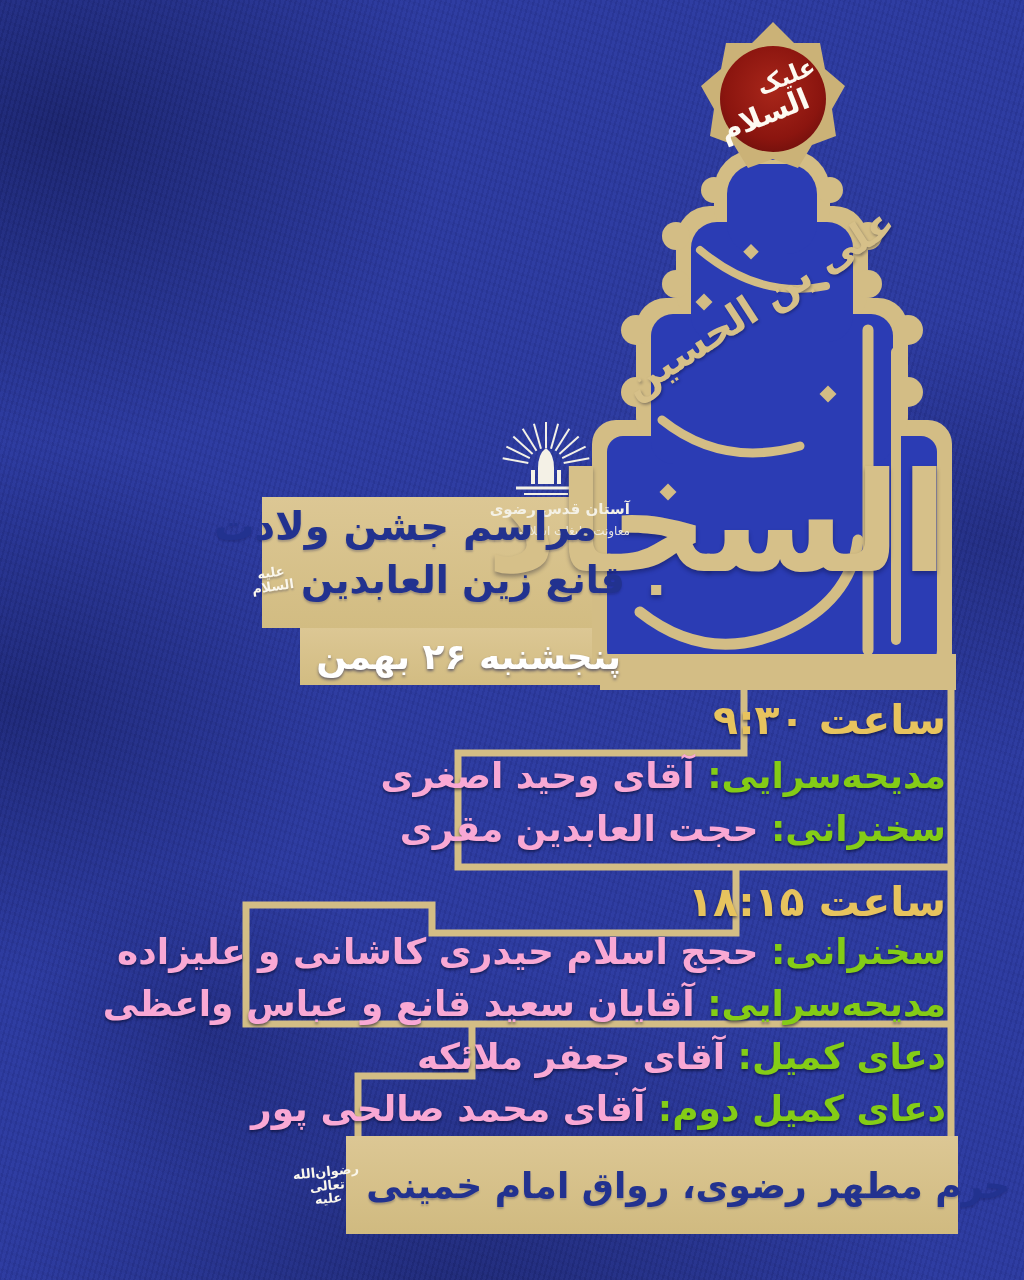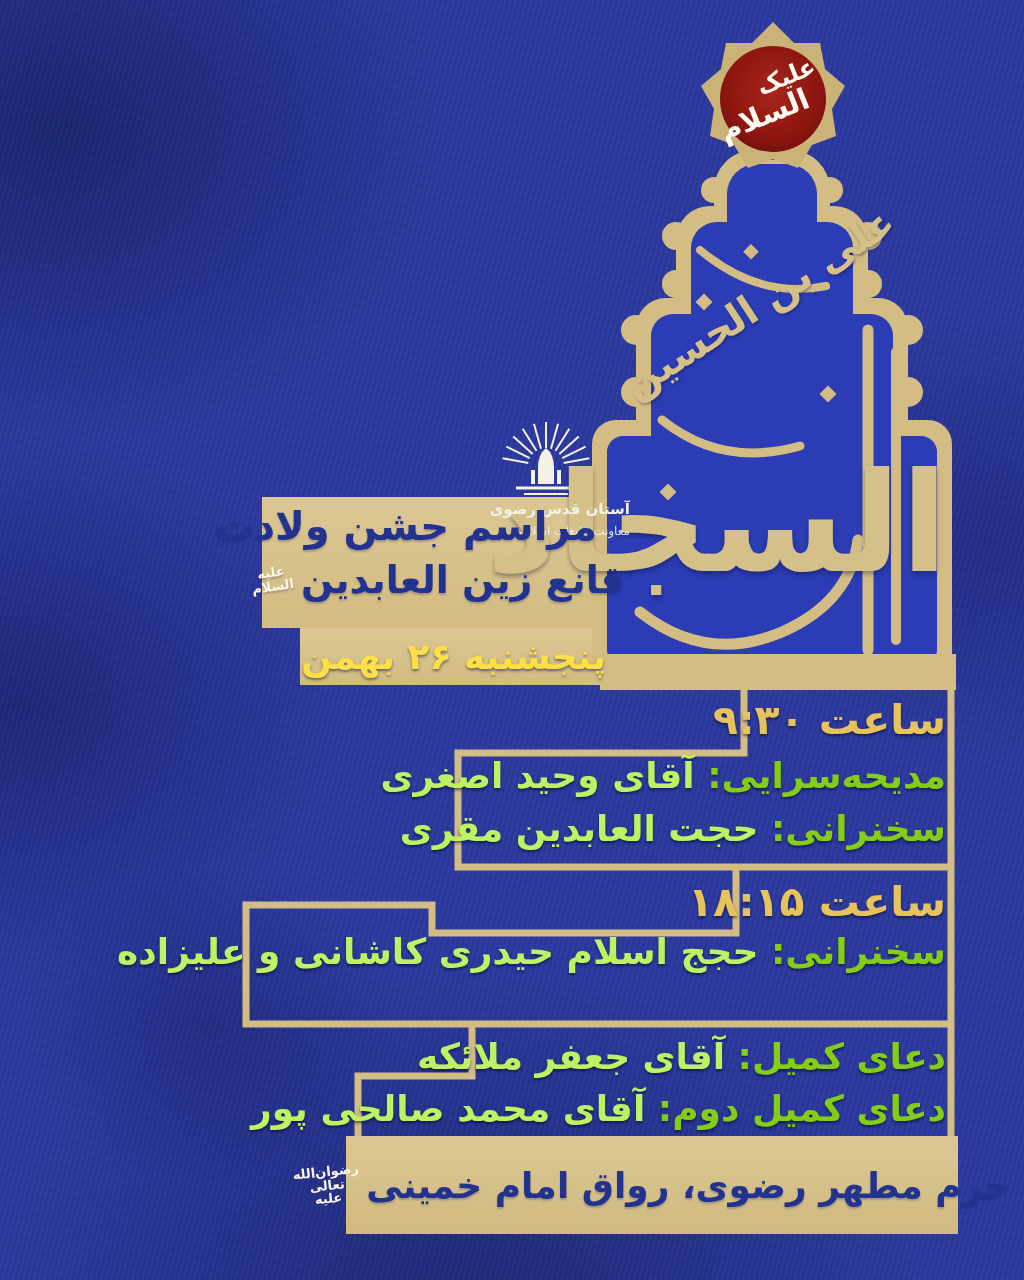"پنجشنبه ۲۶ بهمن" .h-date { color: #fde047 -> #ffffff; left: 304px -> 319px }
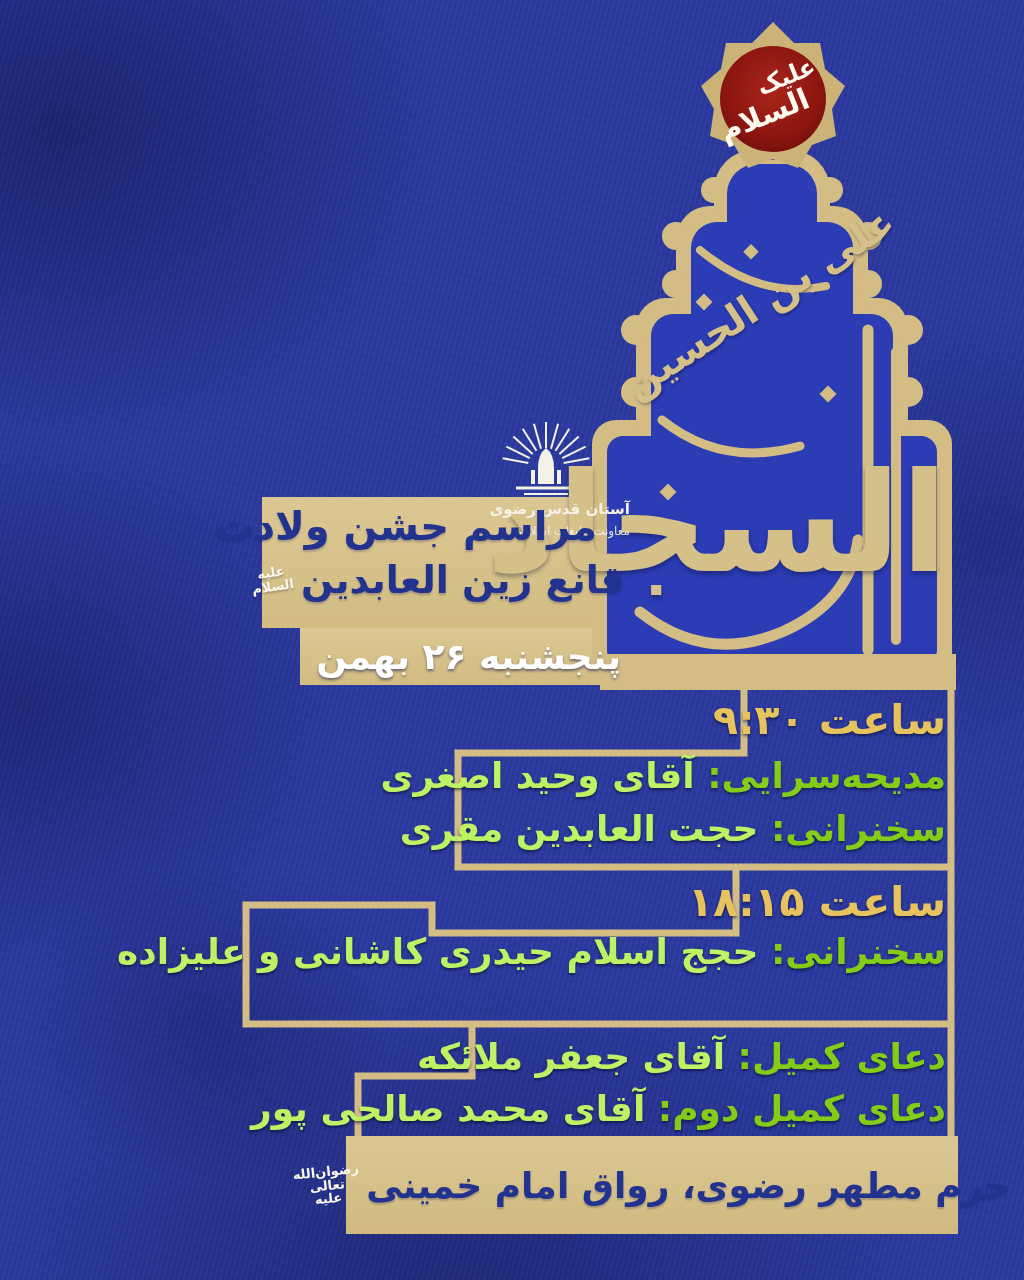"آقای وحید اصغری" .sline .val { color: #bef264 -> #f9a8d4 }
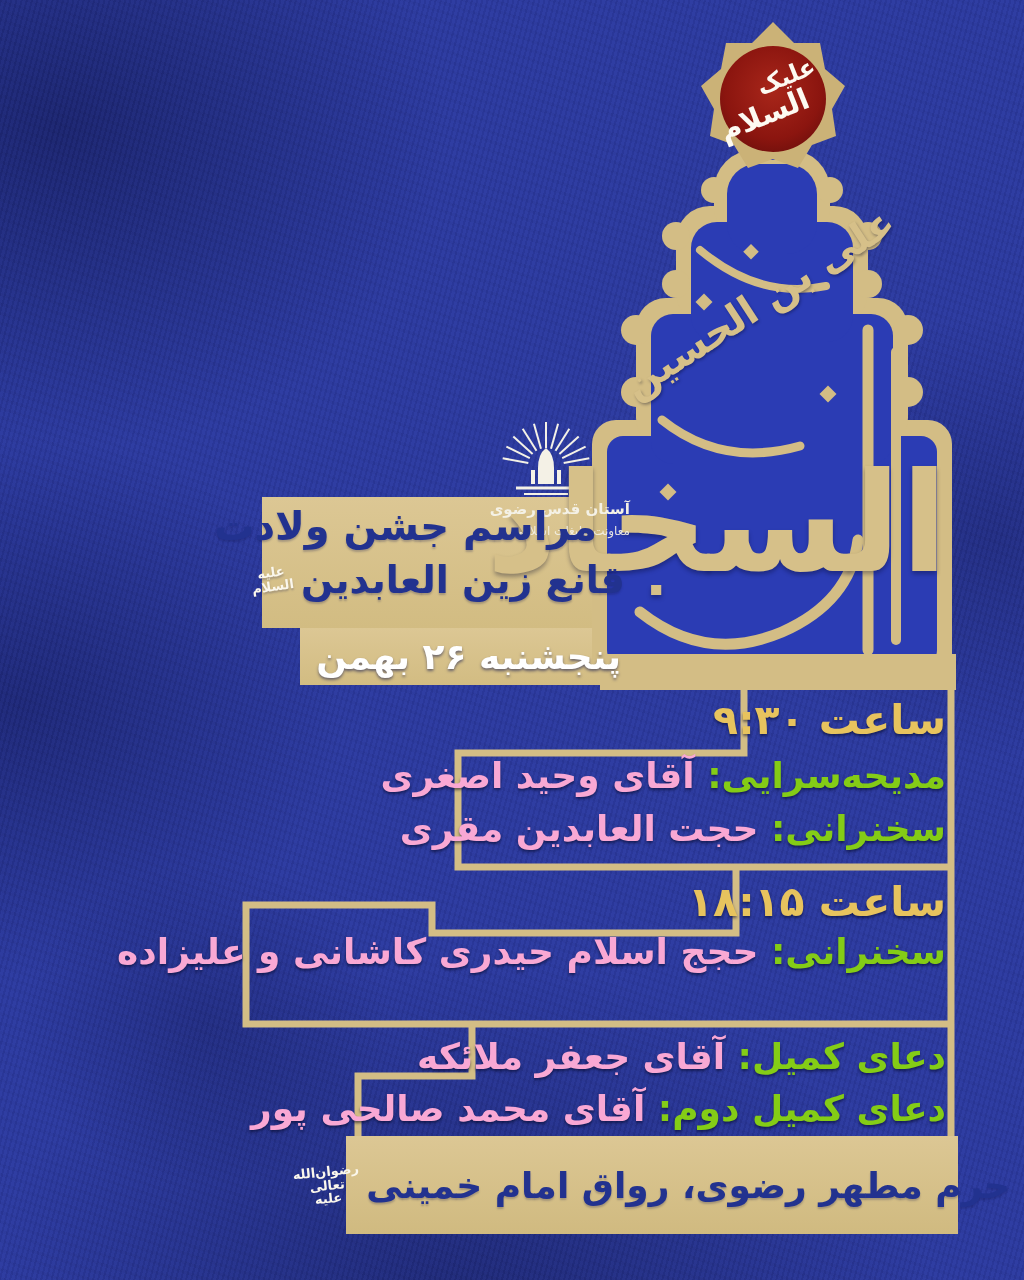"مدیحه‌سرایی: آقایان سعید قانع و" div.sline { html: none -> <div> <span>مدیحه‌سرایی:</span> <span>آقایان سعید قانع و عباس واعظی</span> </div> }
